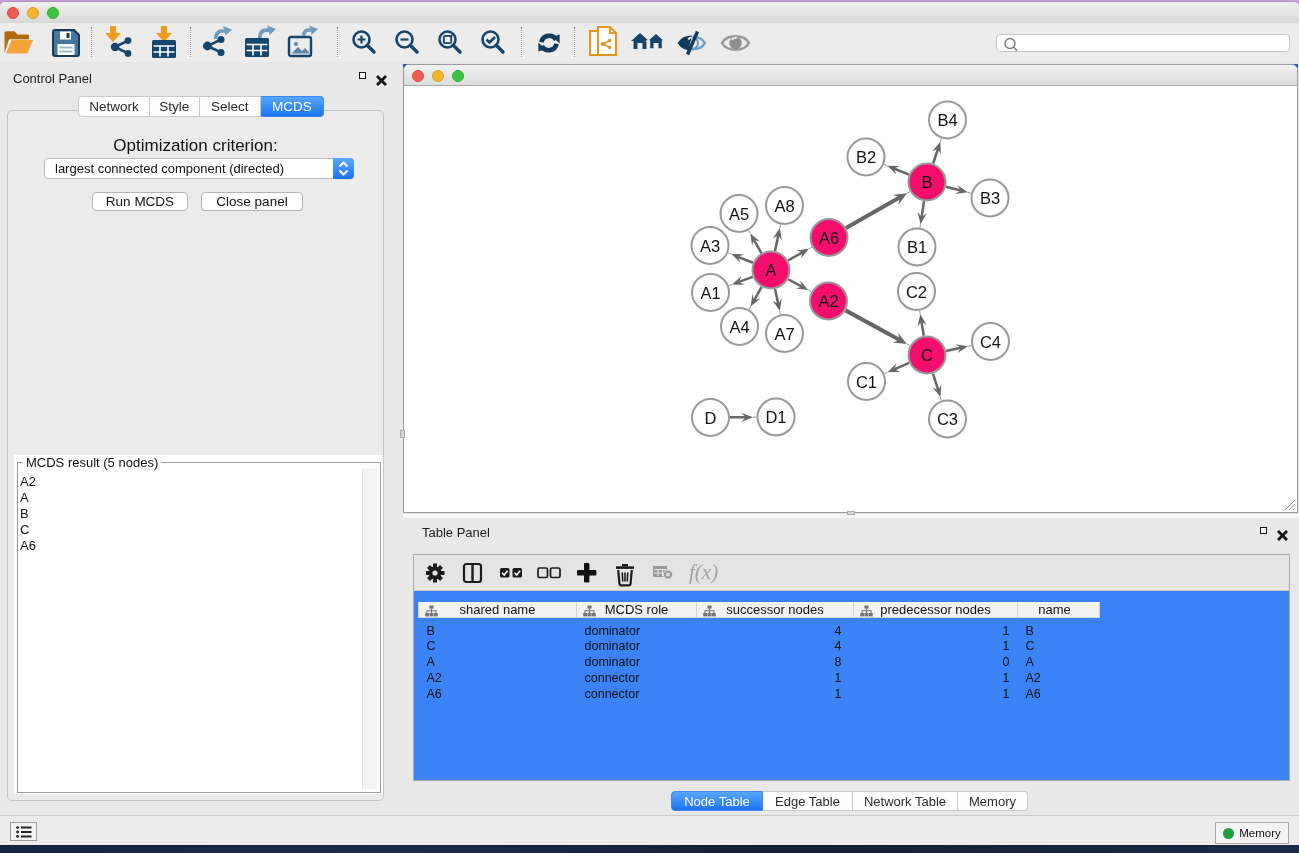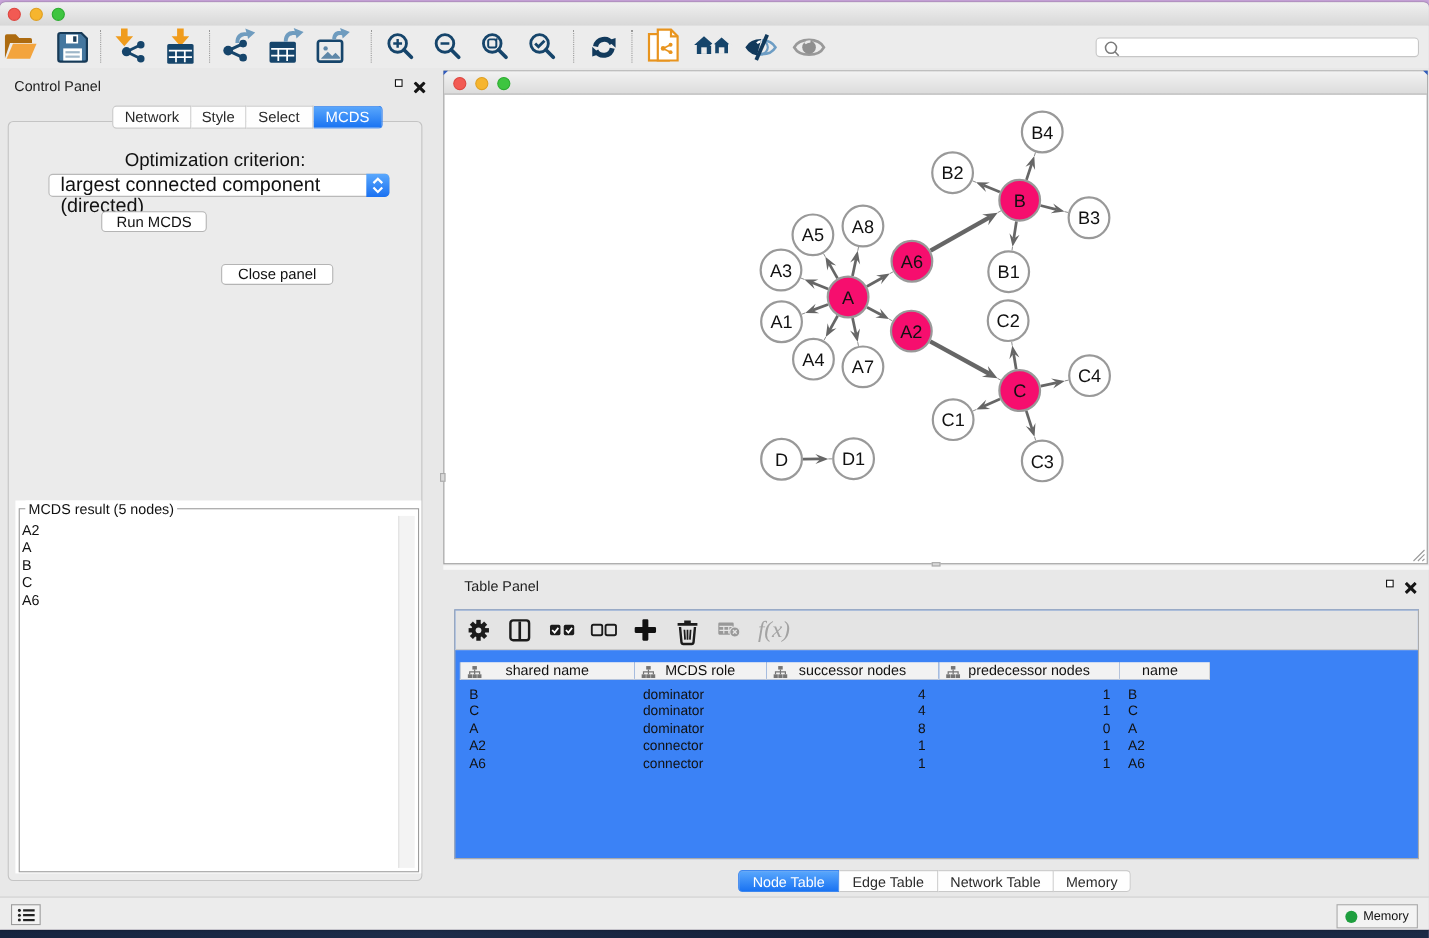"Network" .tabs { margin-left: 24px -> none }
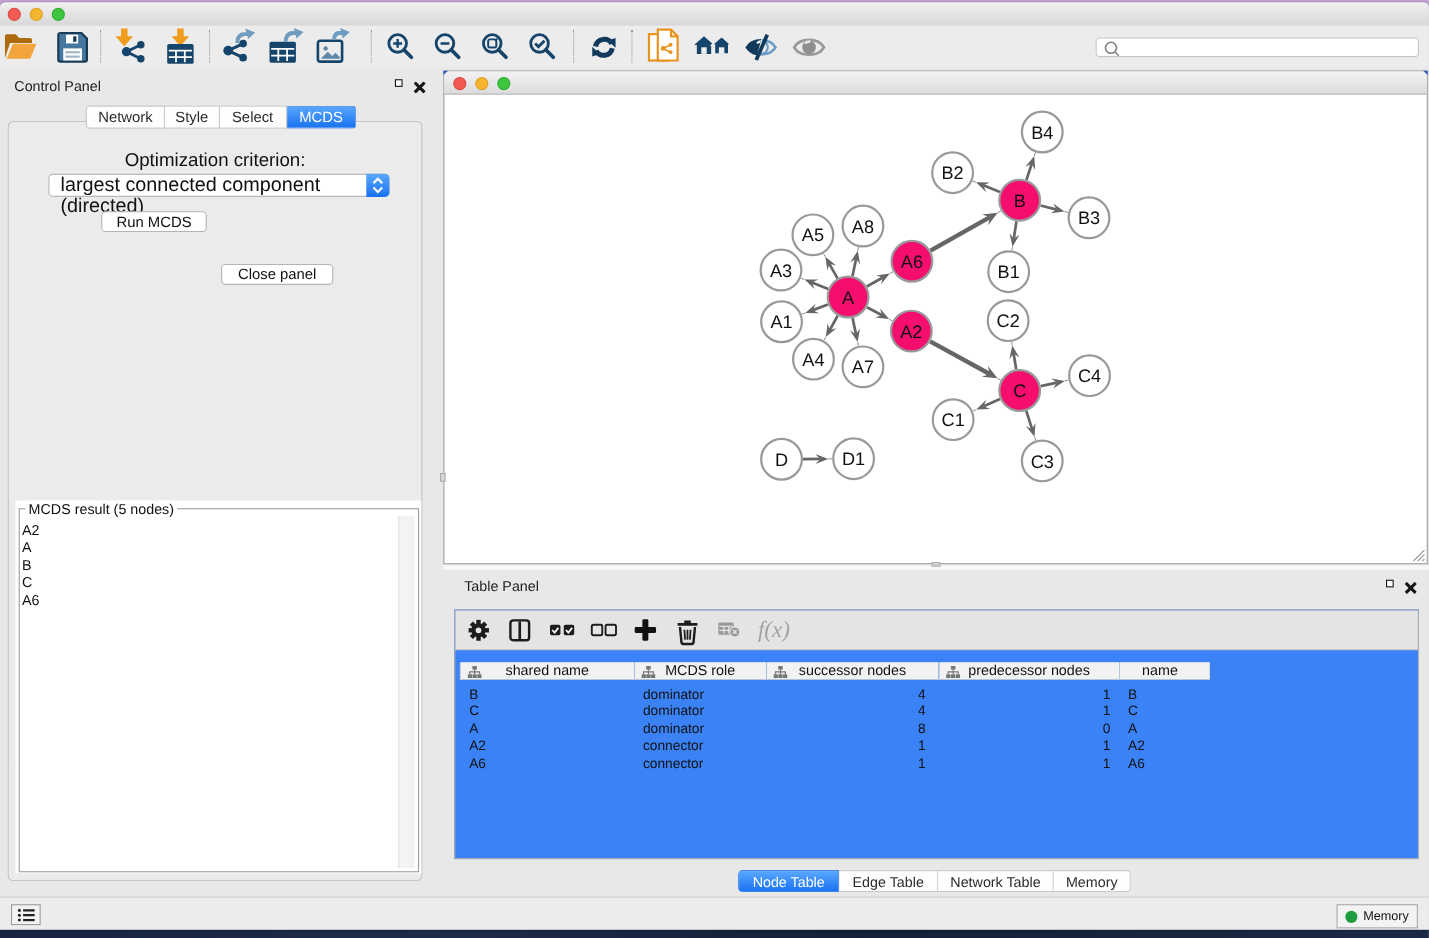"largest connected component (directed)" #combo { font-size: 18px -> 13px }
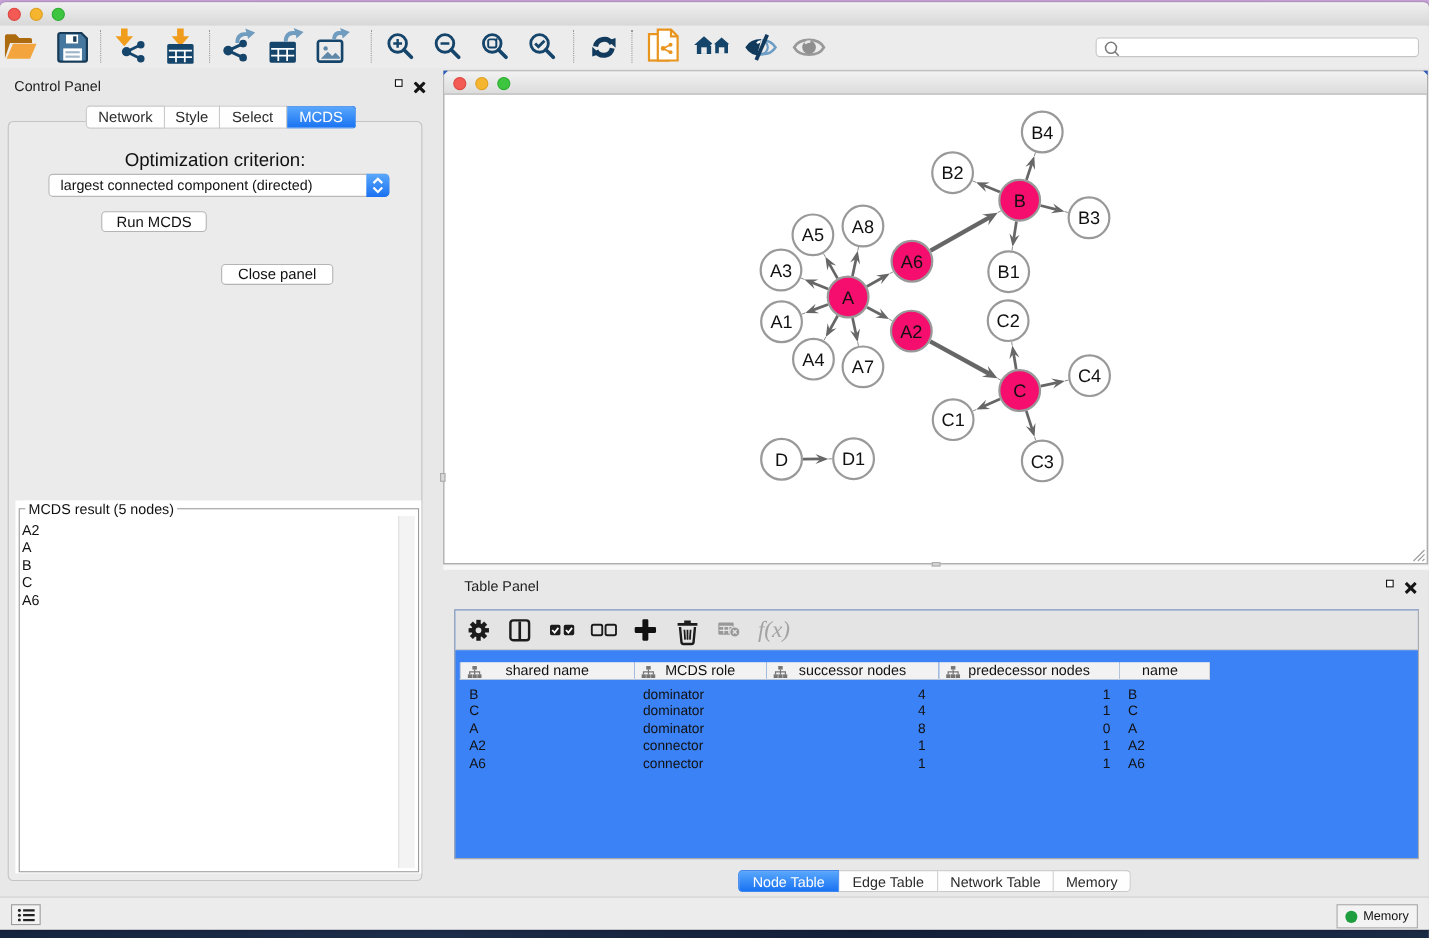"Close panel" #close-btn { margin-top: 48px -> none }
